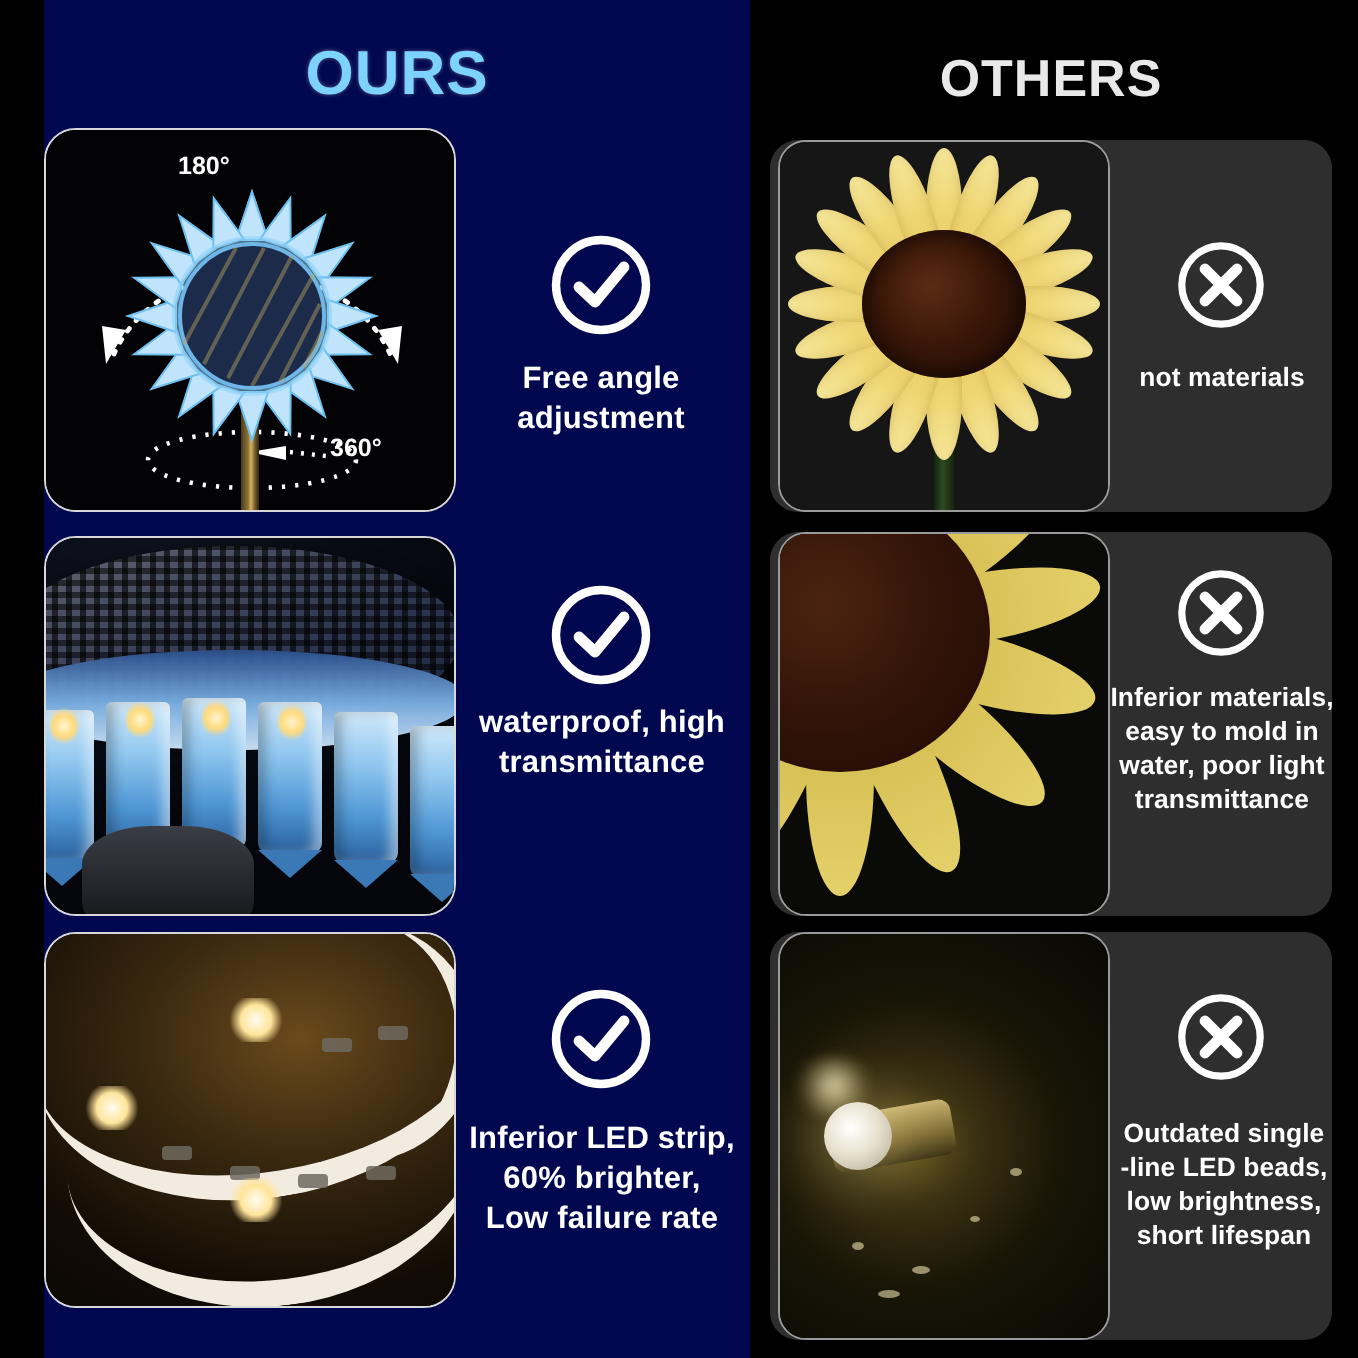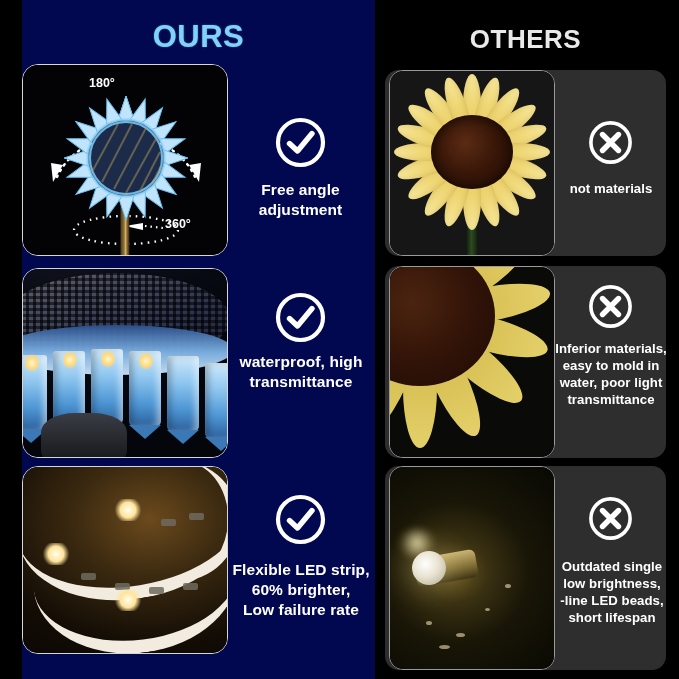"Flexible LED strip," div { text: Flexible -> Inferior }
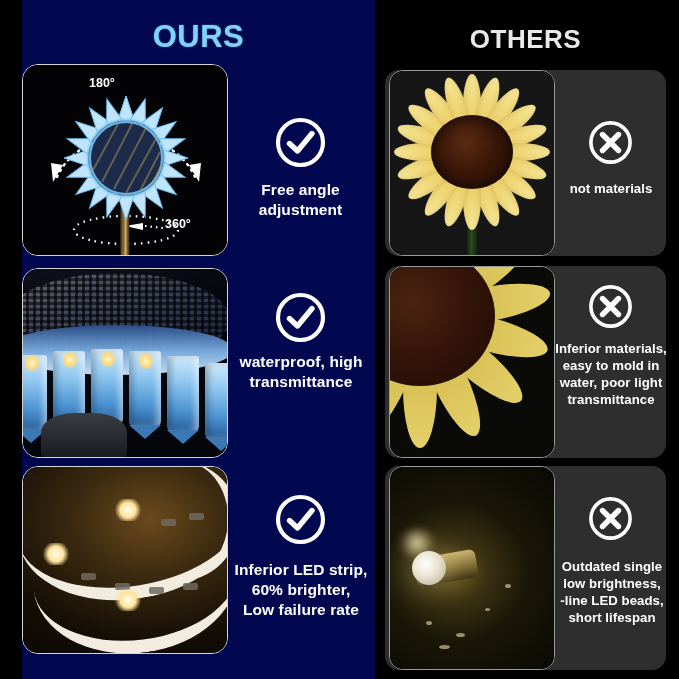"low brightness," div { order: before "-line LED beads," -> after "-line LED beads," }
